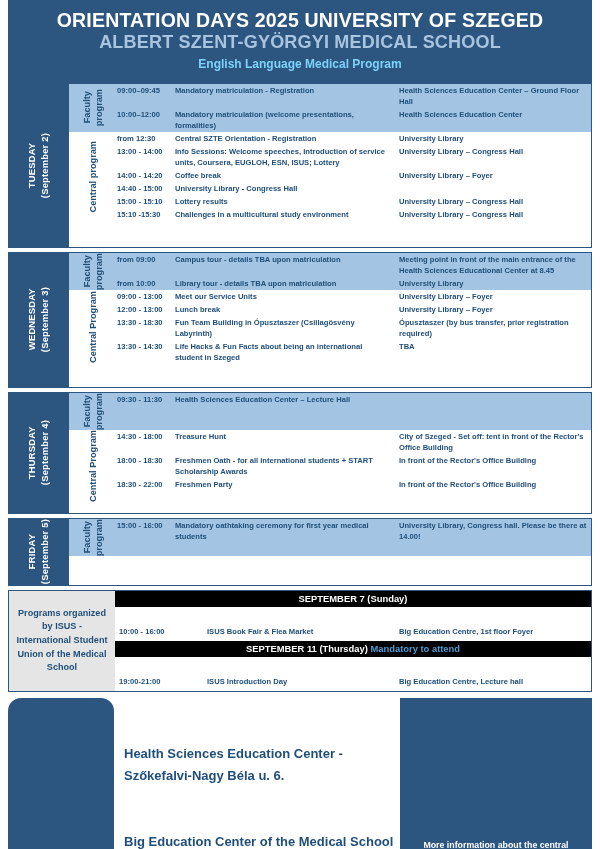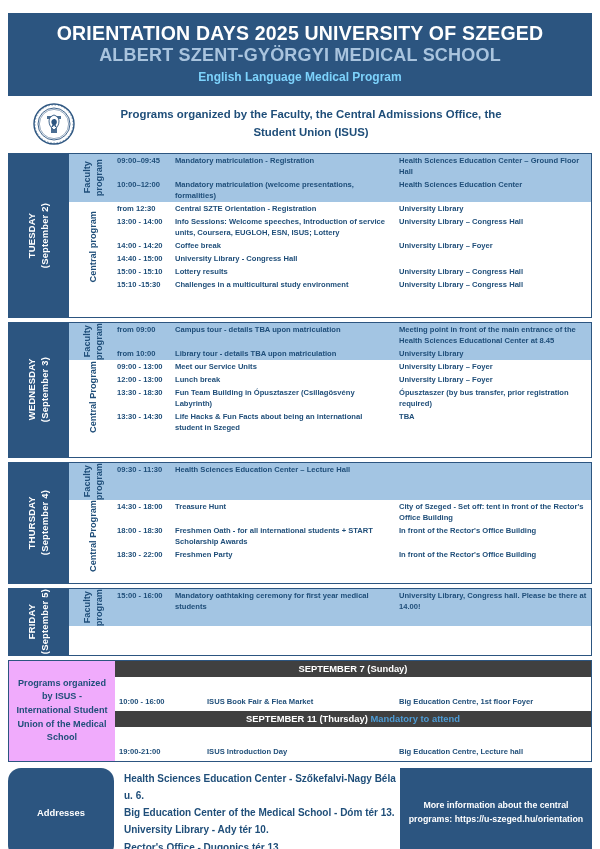"ORIENTATION DAYS 2025 UNIVERSITY OF" .header-band { margin-top: 13px -> none }
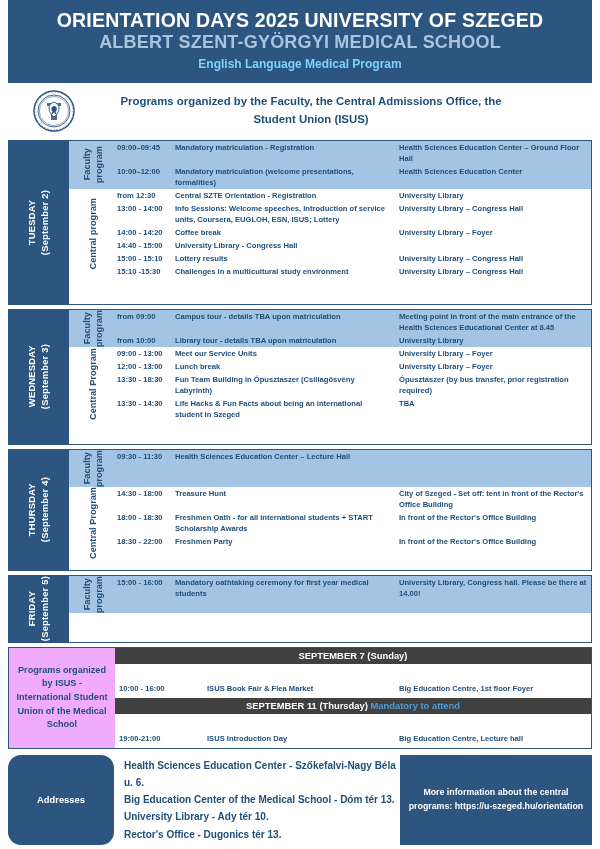"Programs organized by the Faculty," div.subheader { html: <div> <div> <svg> <circle></circle> <circle></circle> <circle></circle> <path></path> <path></path> <path></path> <circle></circle> </svg> </div> <div>Programs organized by the Faculty, the Central Admissions Office, the Student Union (ISUS)</div> </div> -> none }
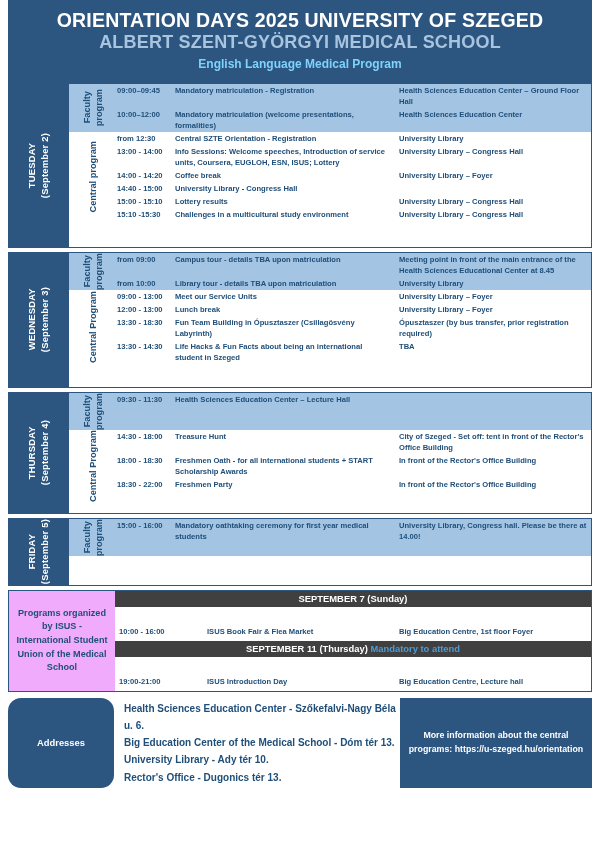"SEPTEMBER 7 (Sunday)" .isus-bar { background: #404040 -> #000000 }
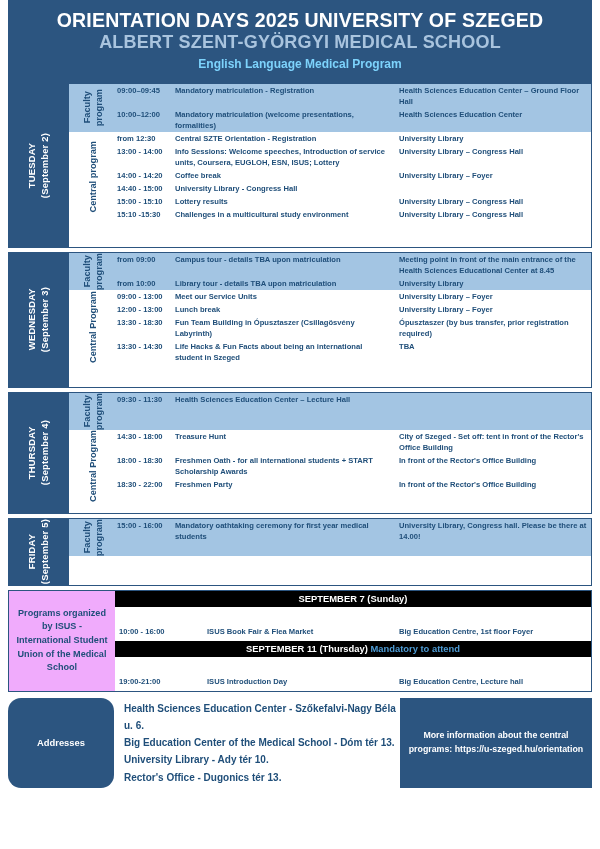"Programs organized by ISUS -" .isus-label { background: #f0abfc -> #e5e5e5 }
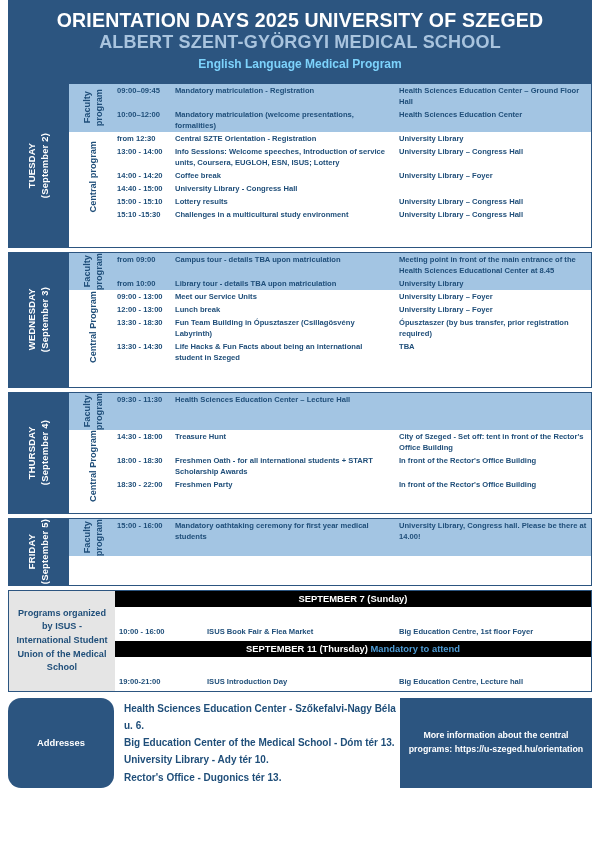"Health Sciences Education Center -" .addr-list div { font-size: 10px -> 13px; margin-top: none -> 43px }
